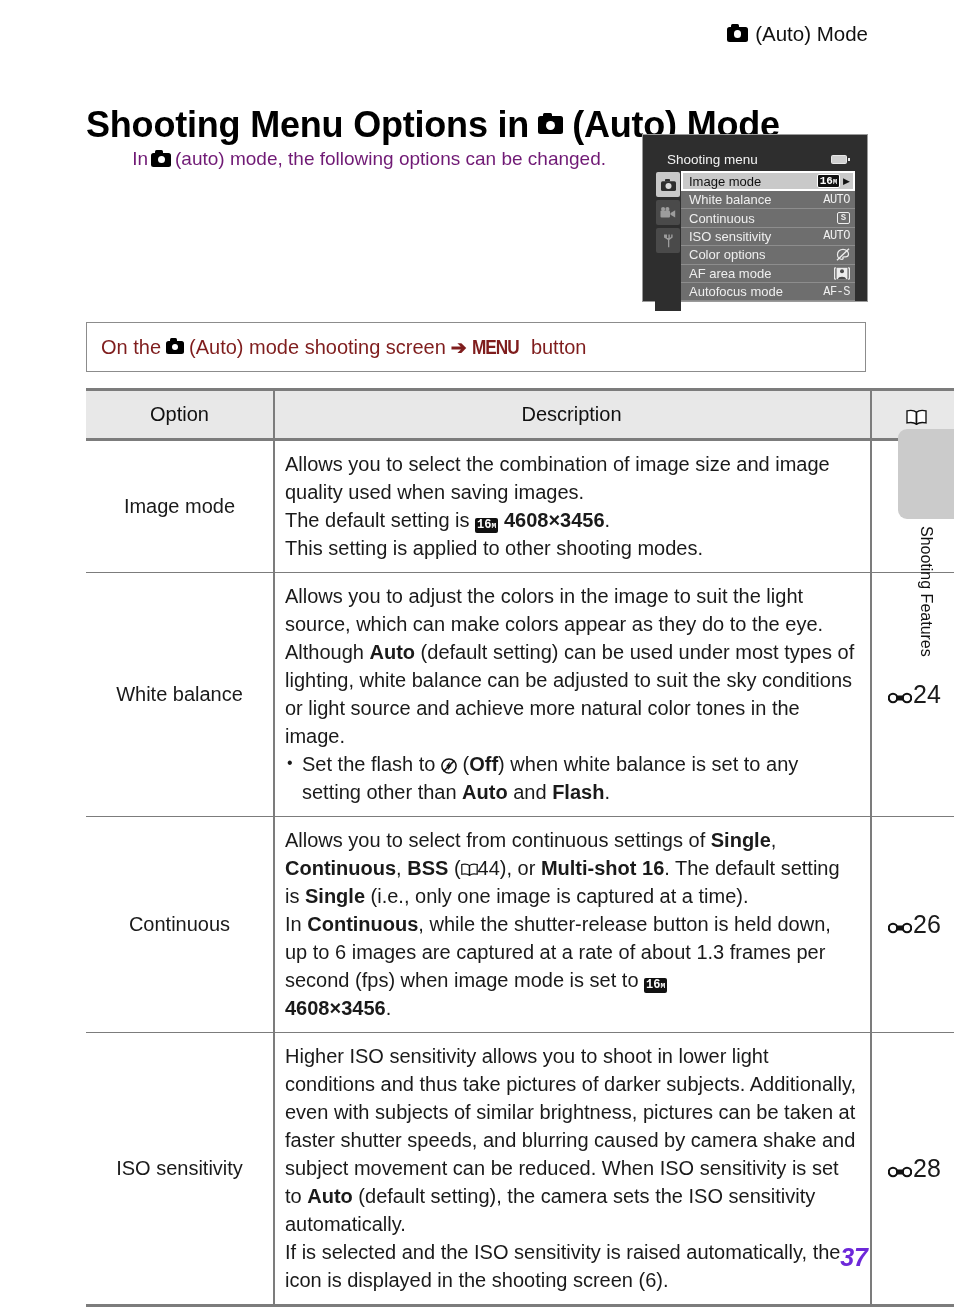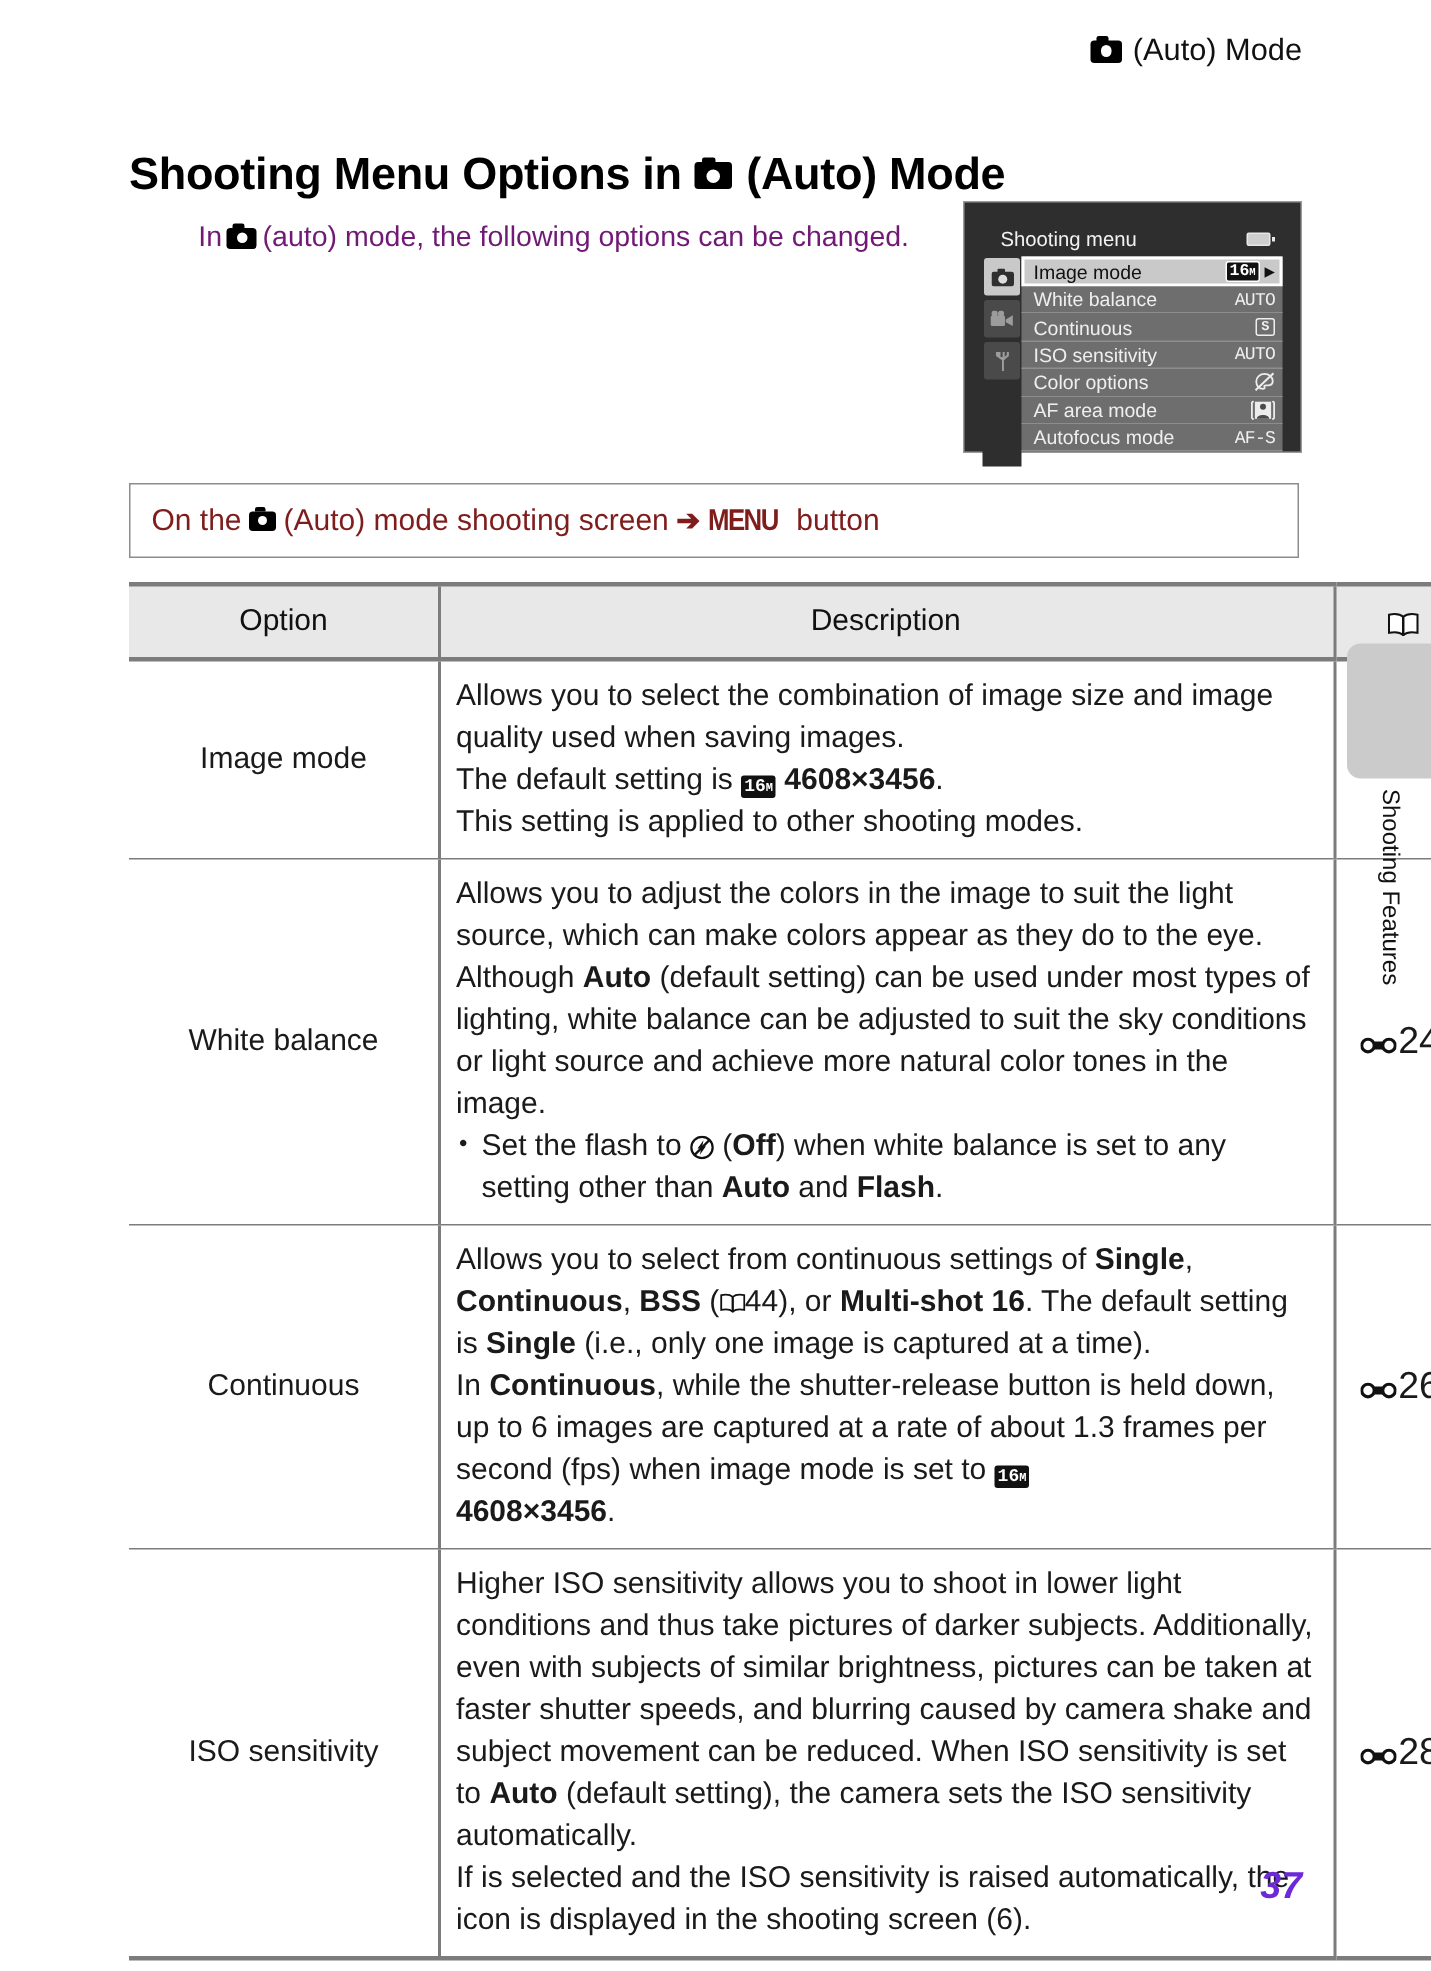"Shooting Menu Options in" .page-title { font-size: 30px -> 36px }
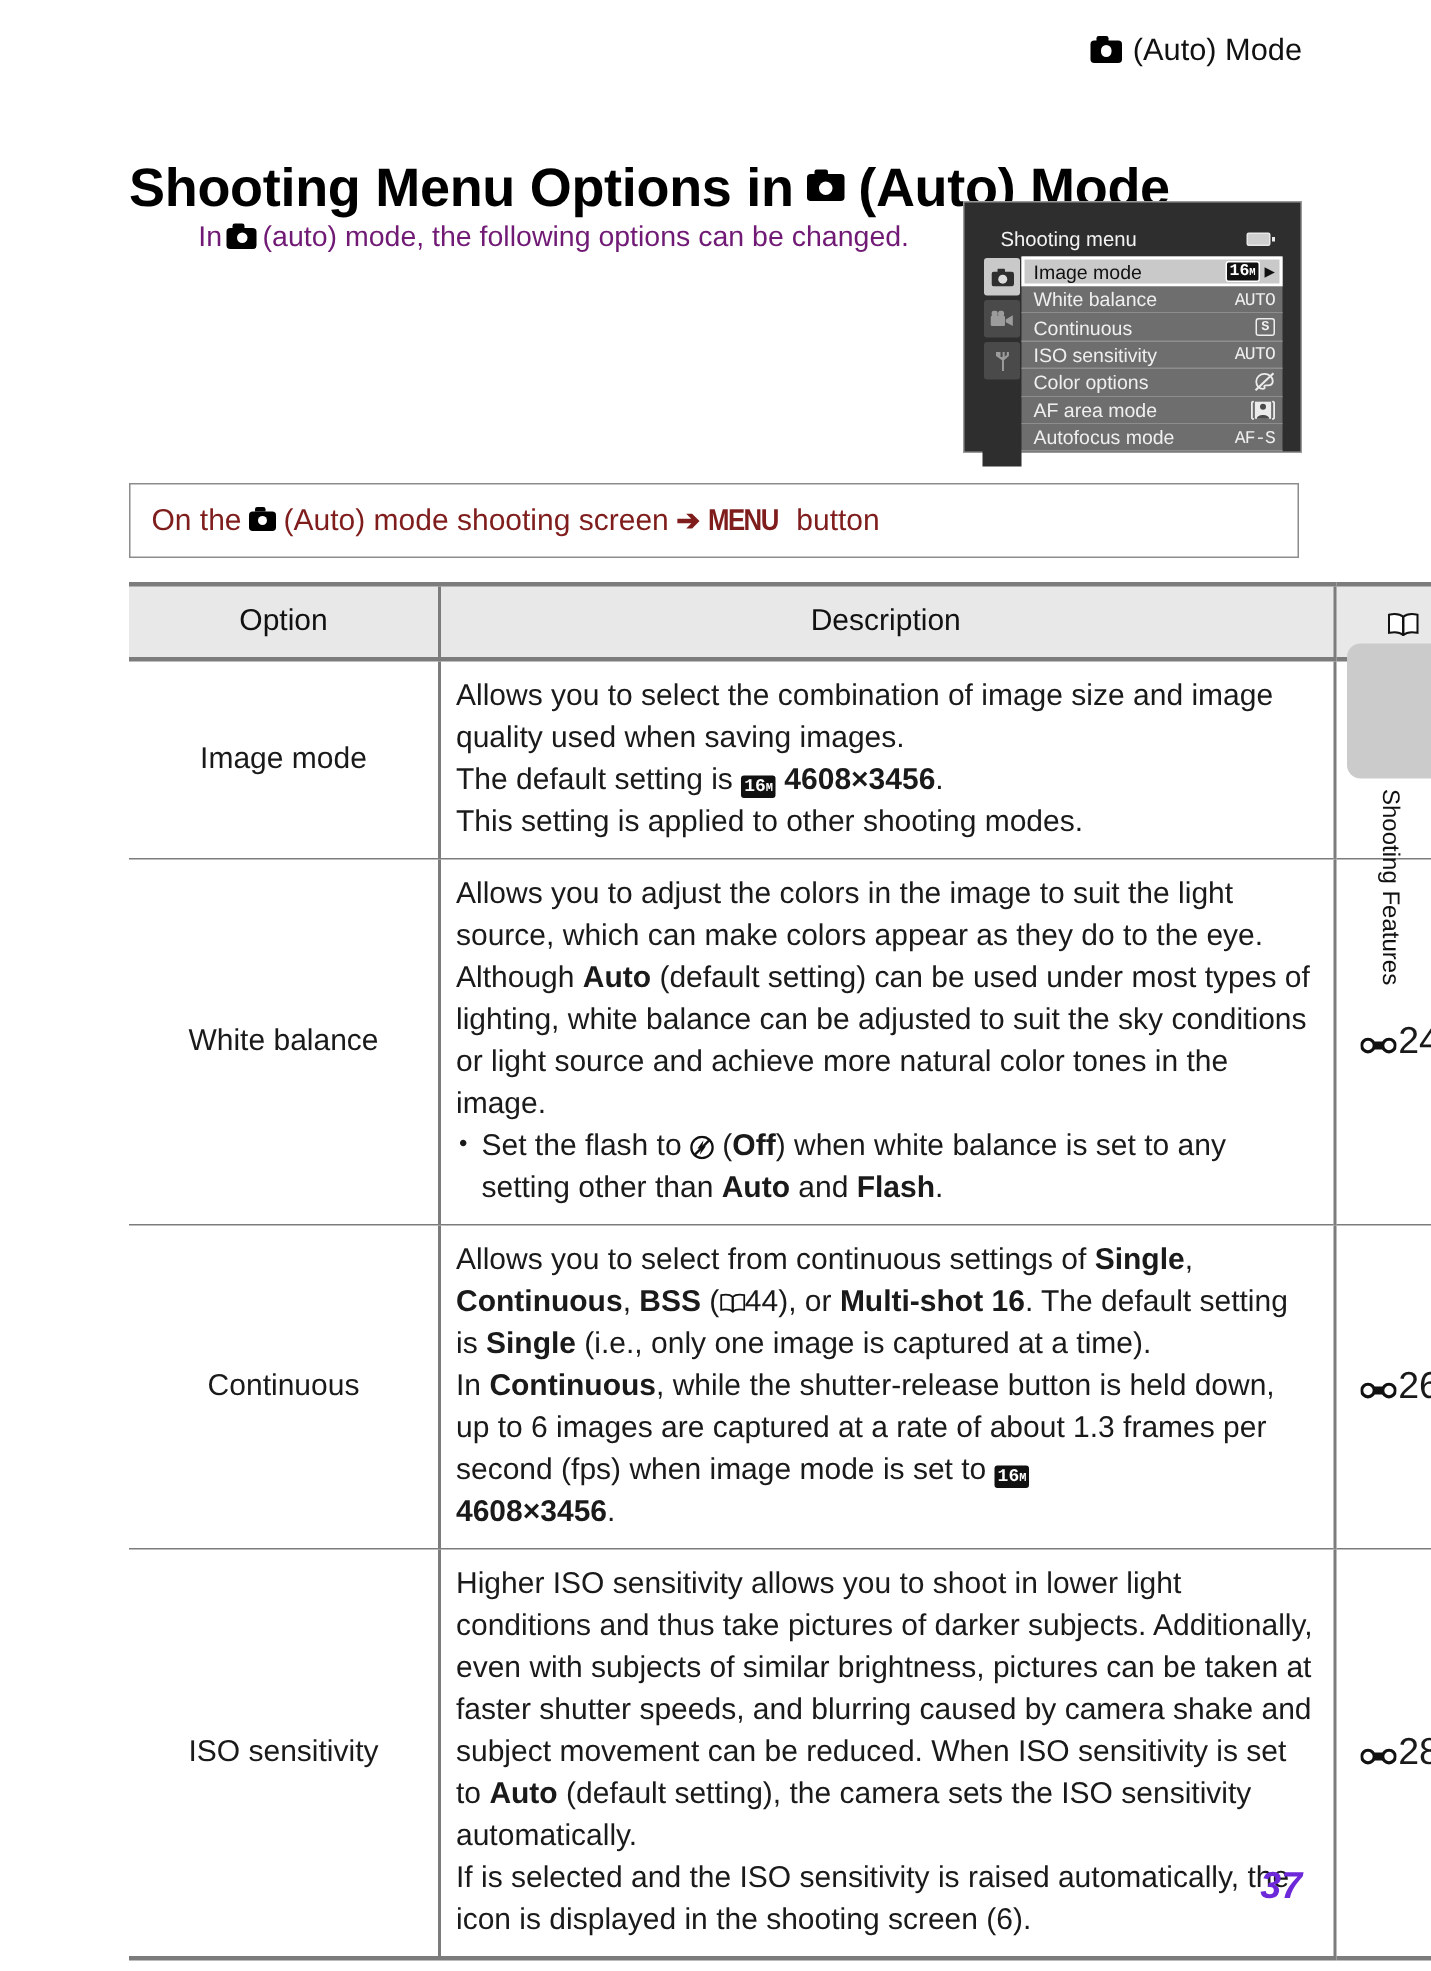"Option" .c-opt { width: 207px -> 188px }
